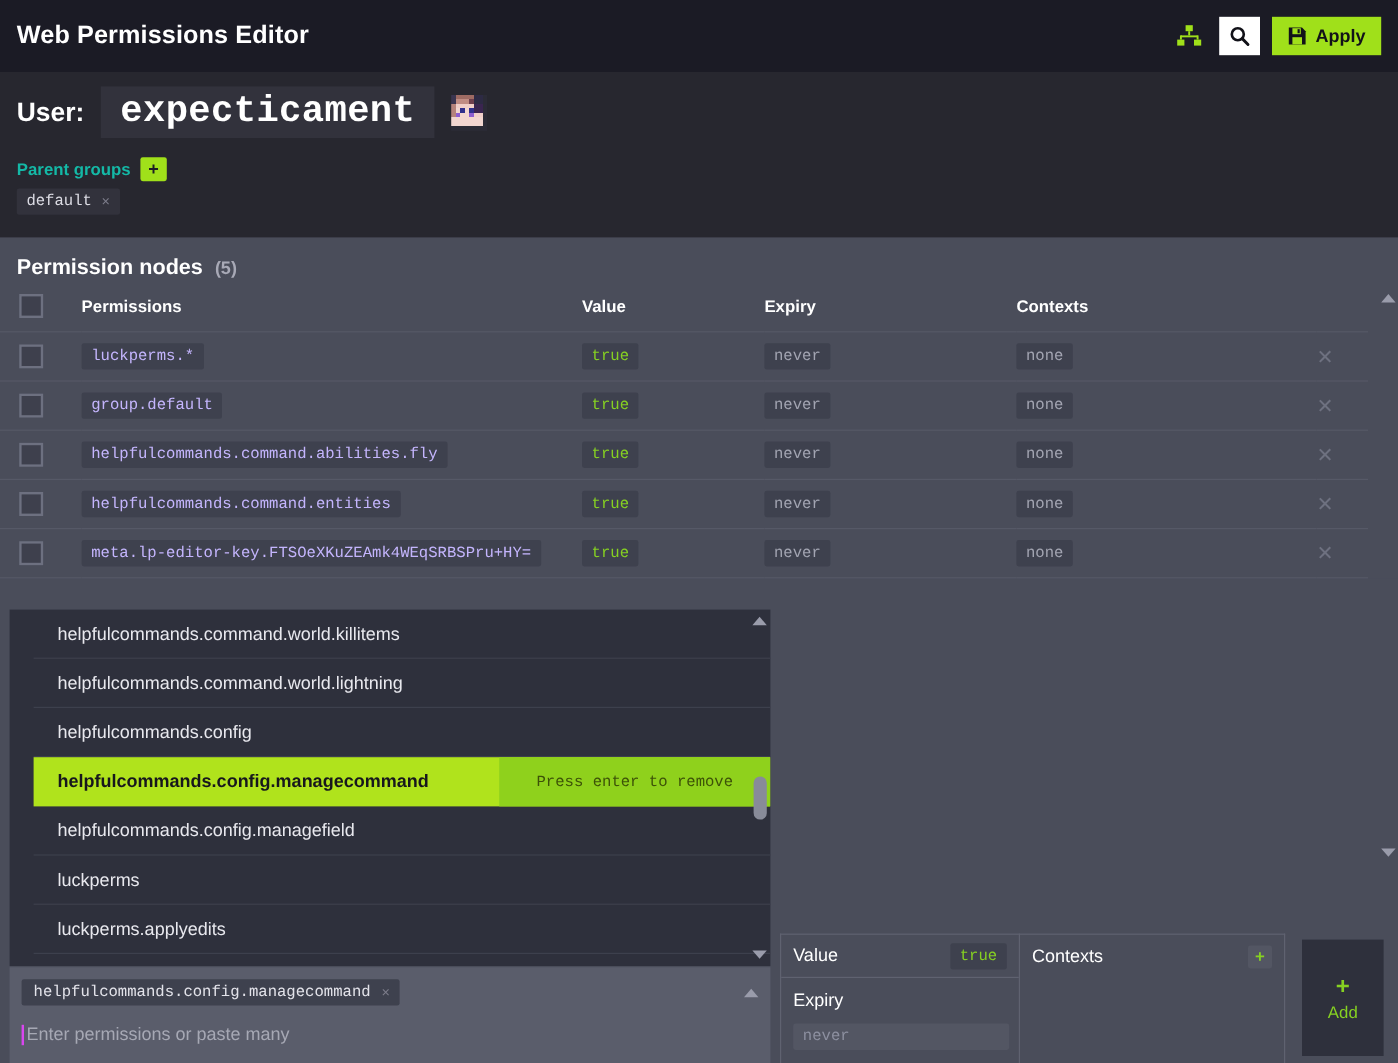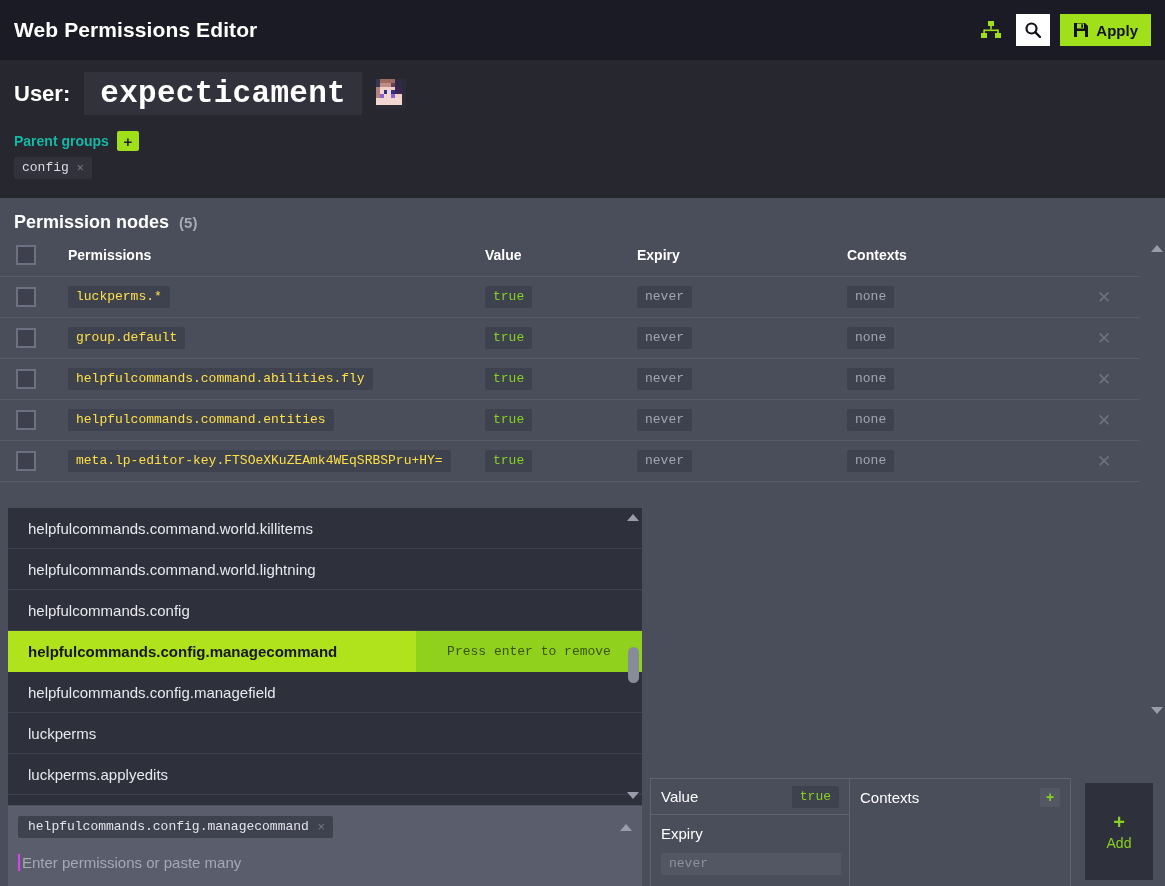"config" span.mono { text: config -> default }
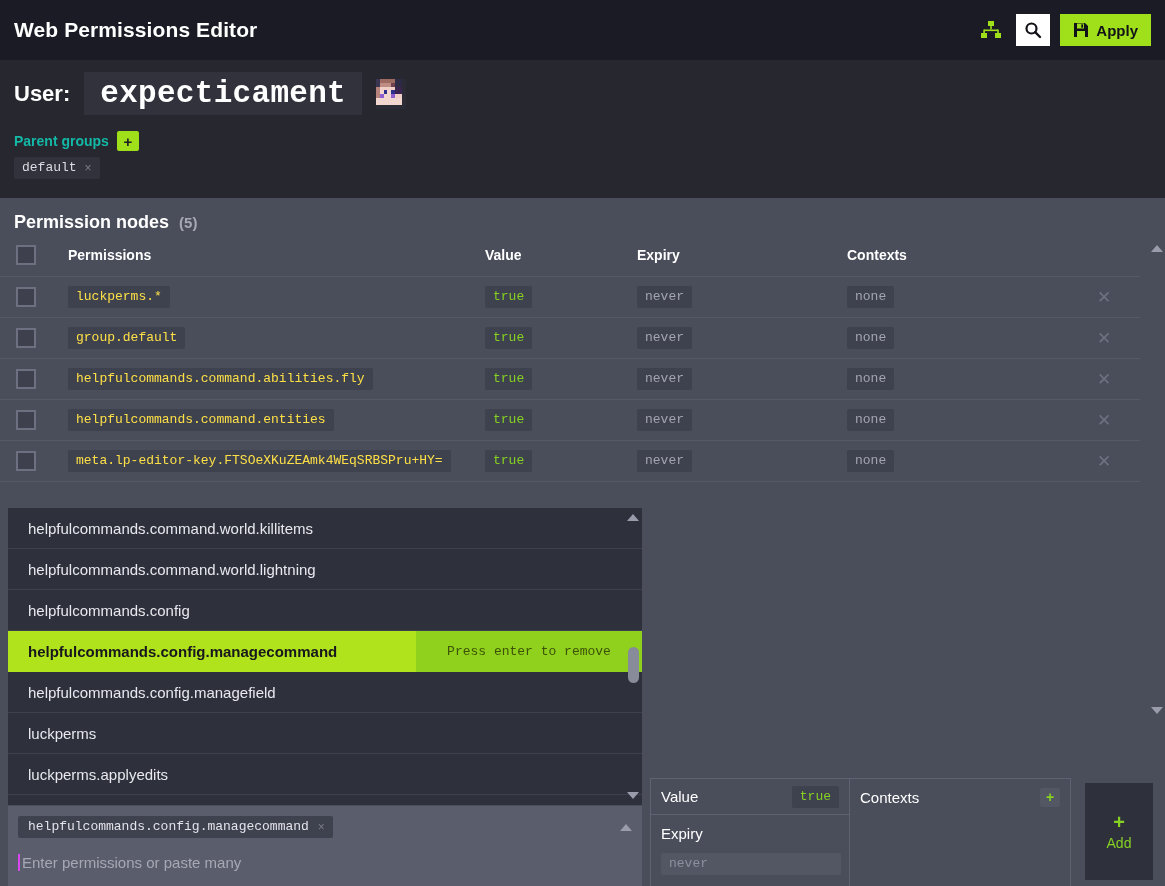"luckperms.*" .pill { color: #fde047 -> #c4b5fd }
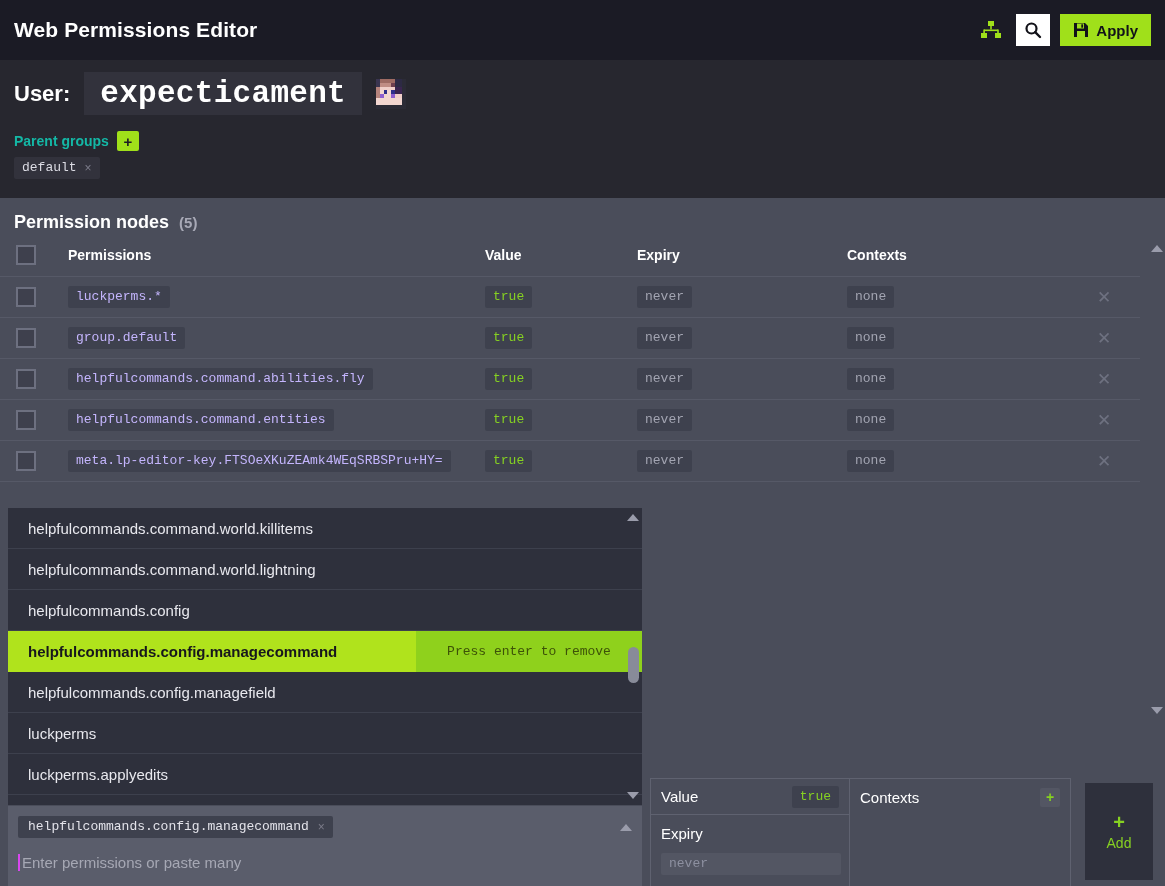"helpfulcommands.command.world.killitems" #dropdown { padding-left: none -> 20px }
